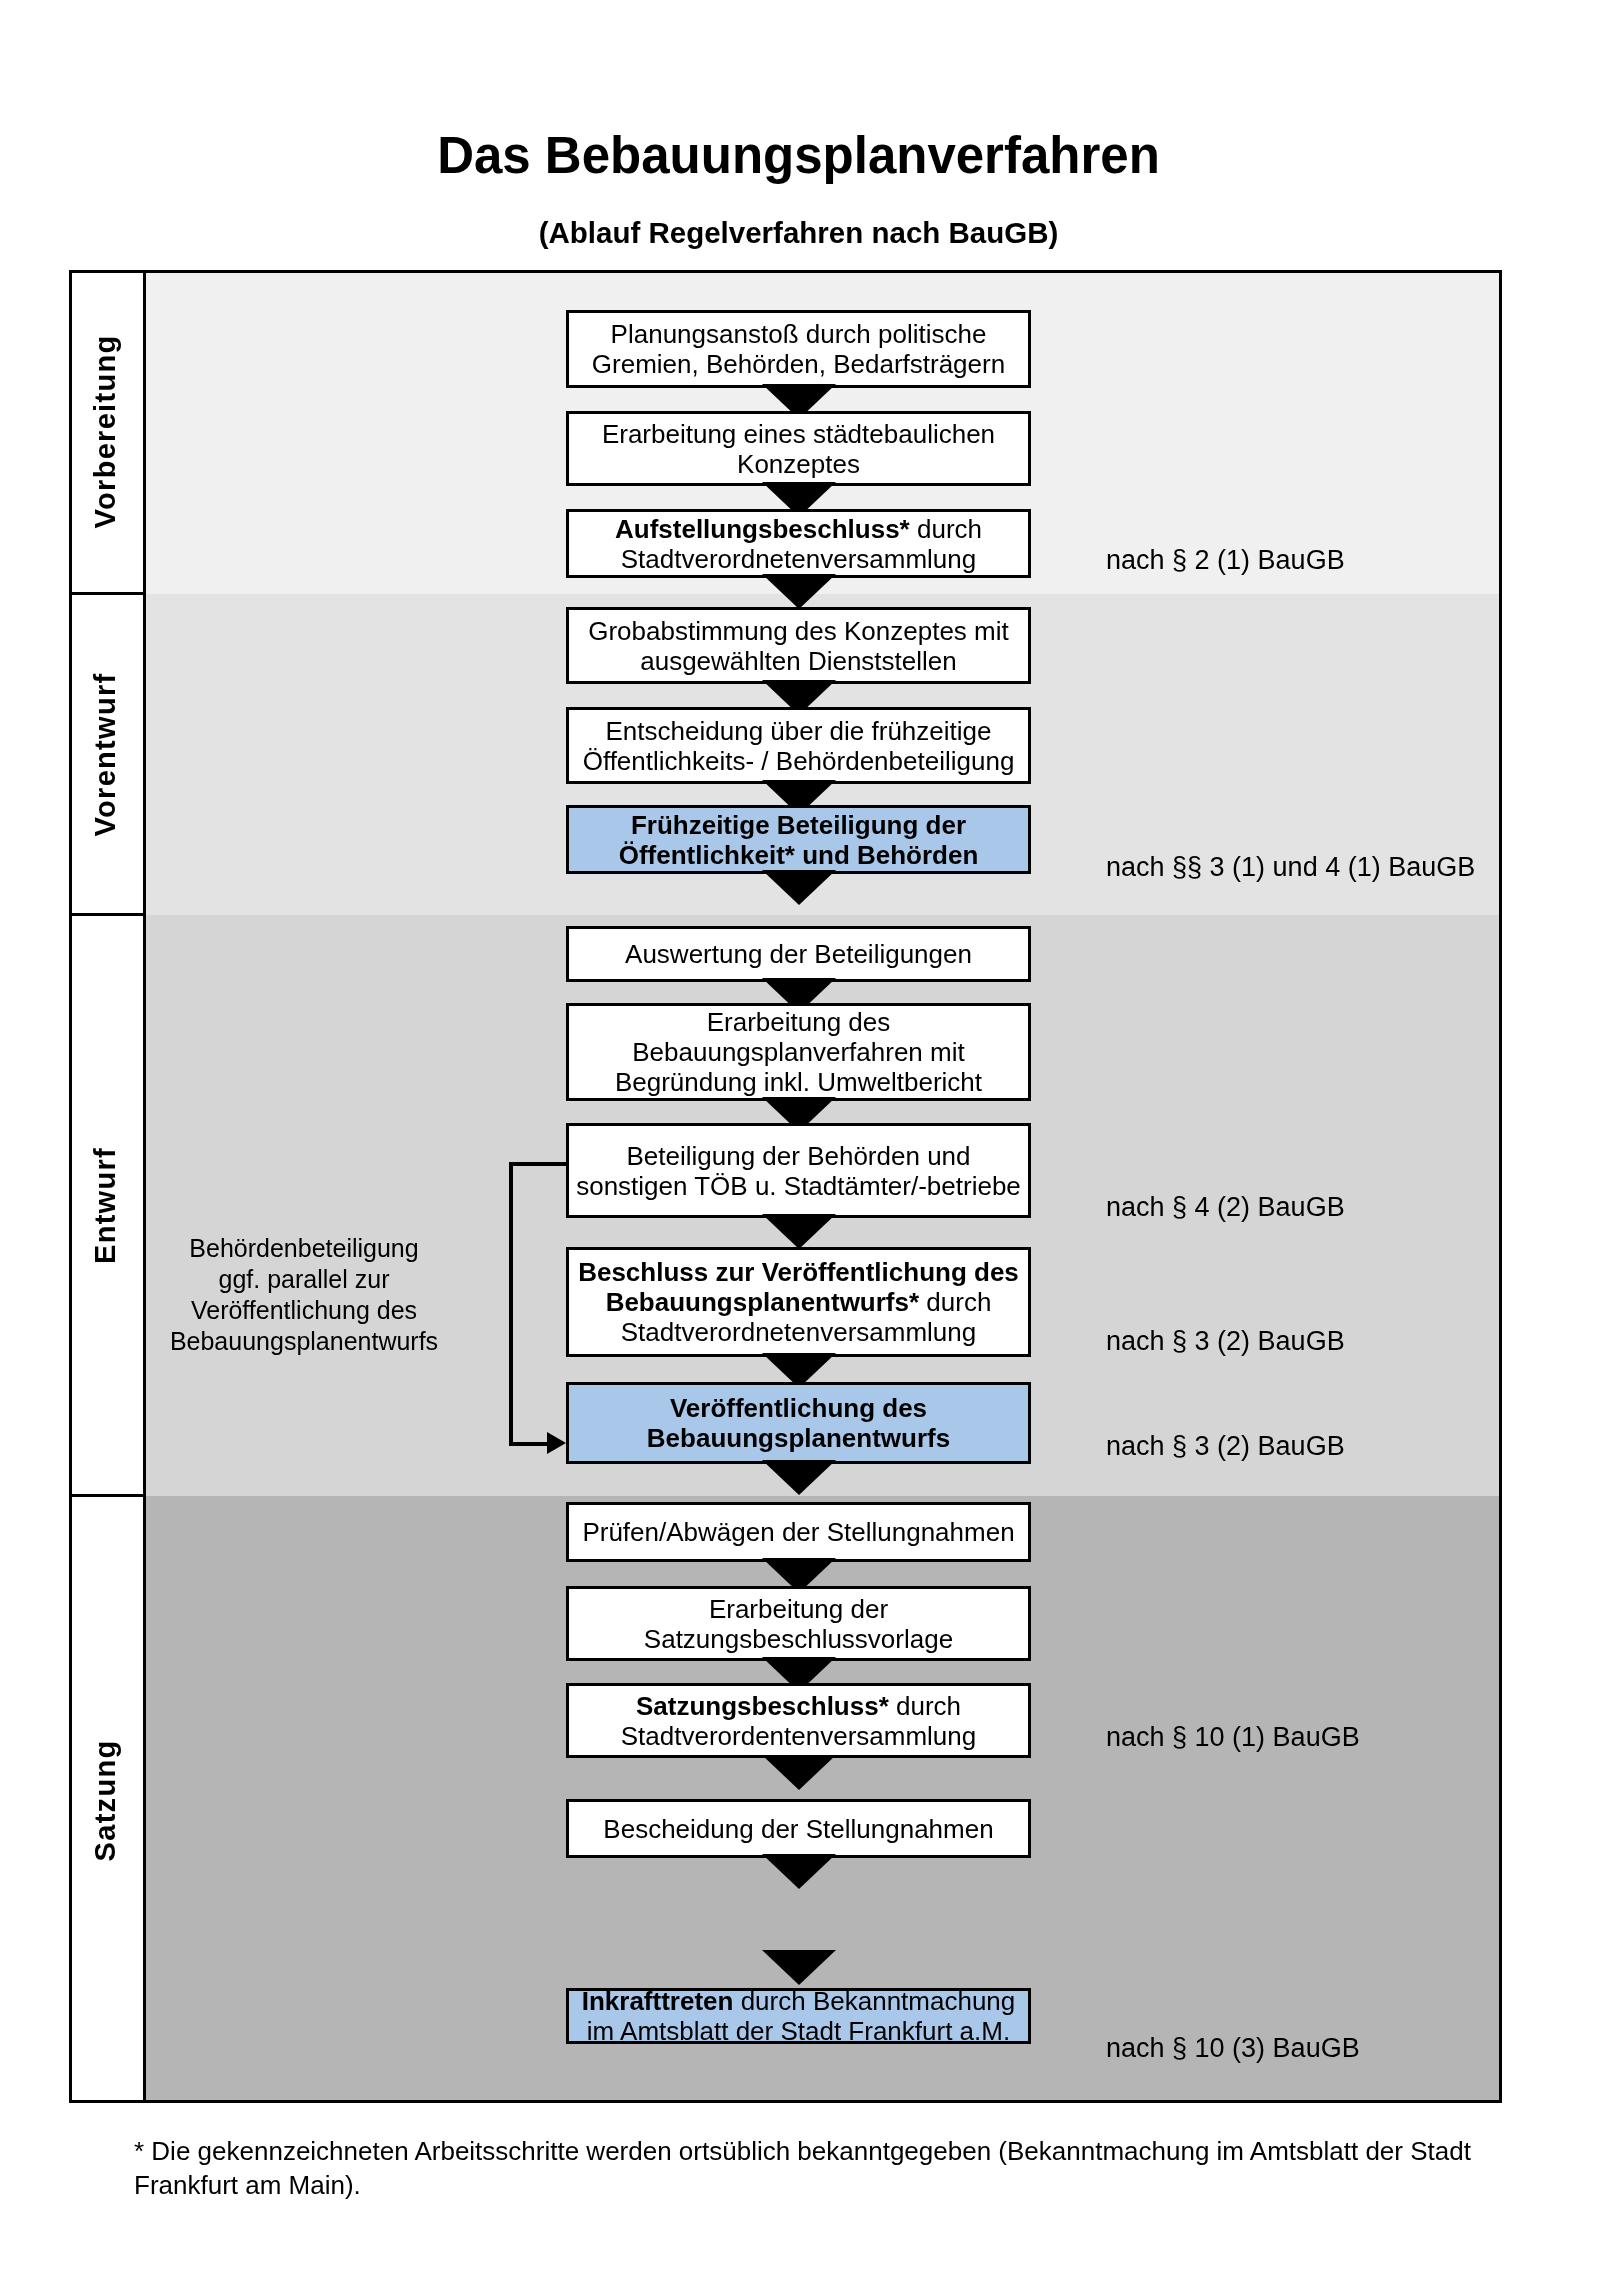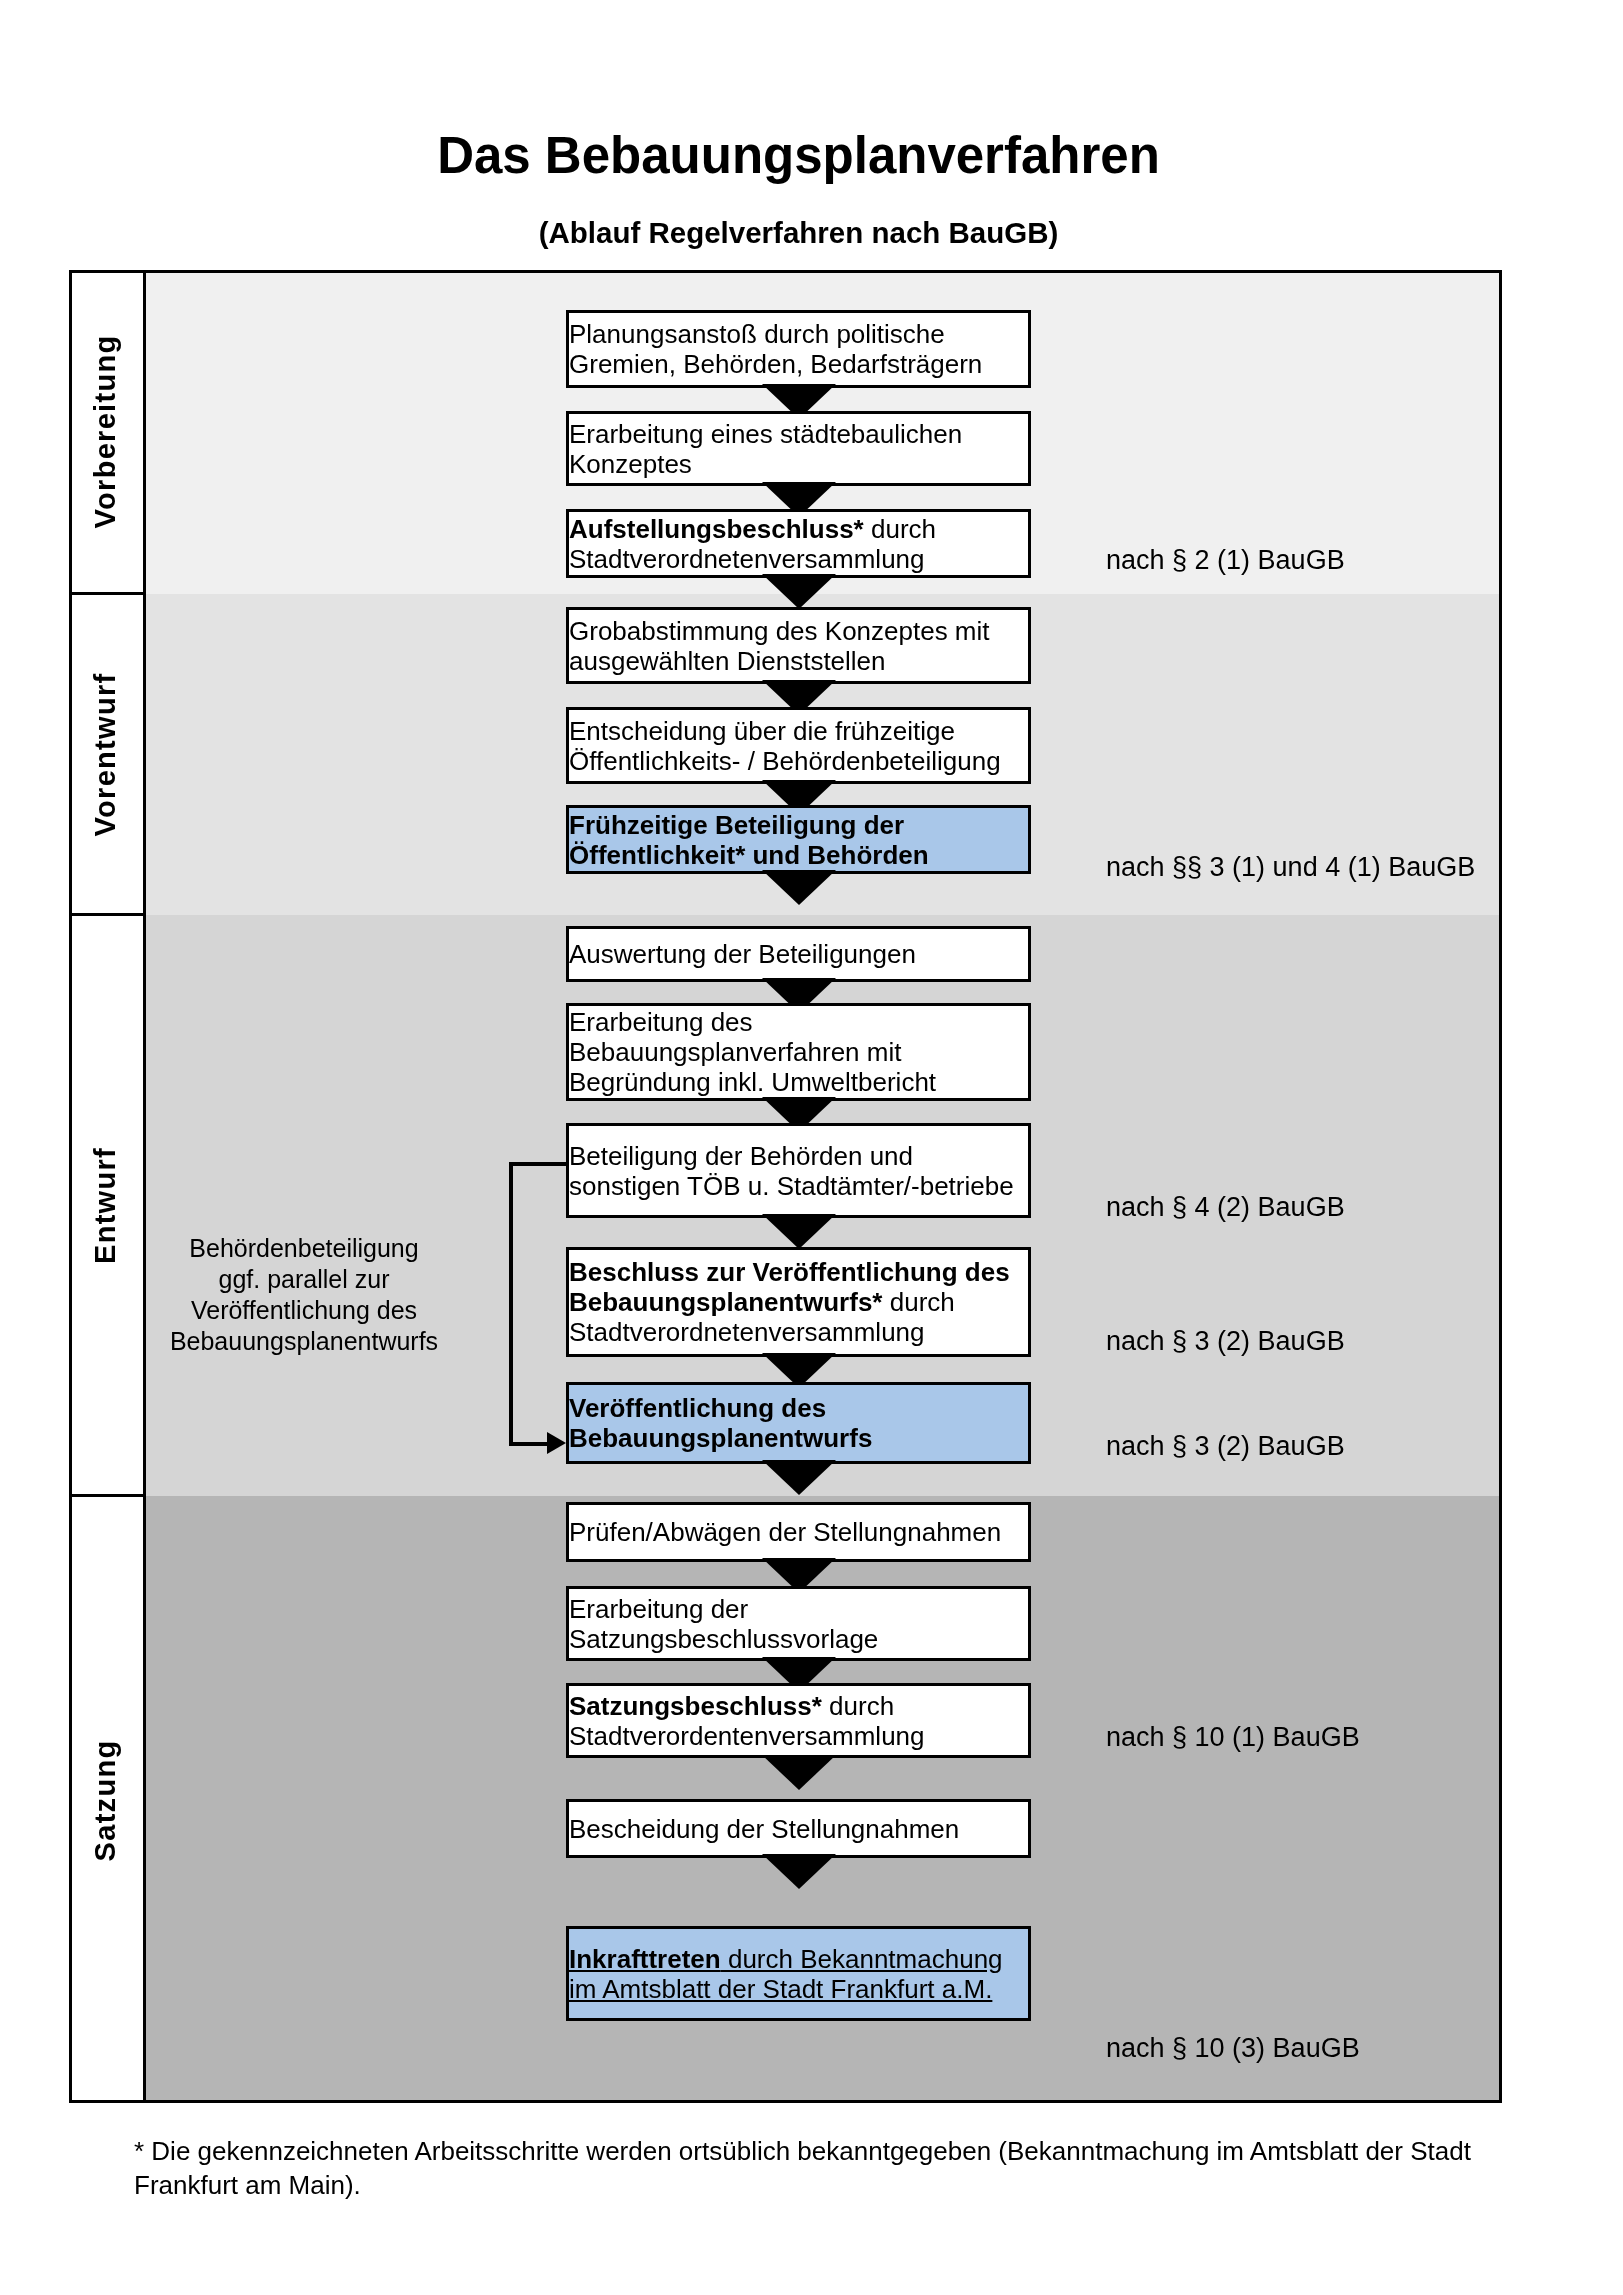"Planungsanstoß durch politische" .step { text-align: left -> center }
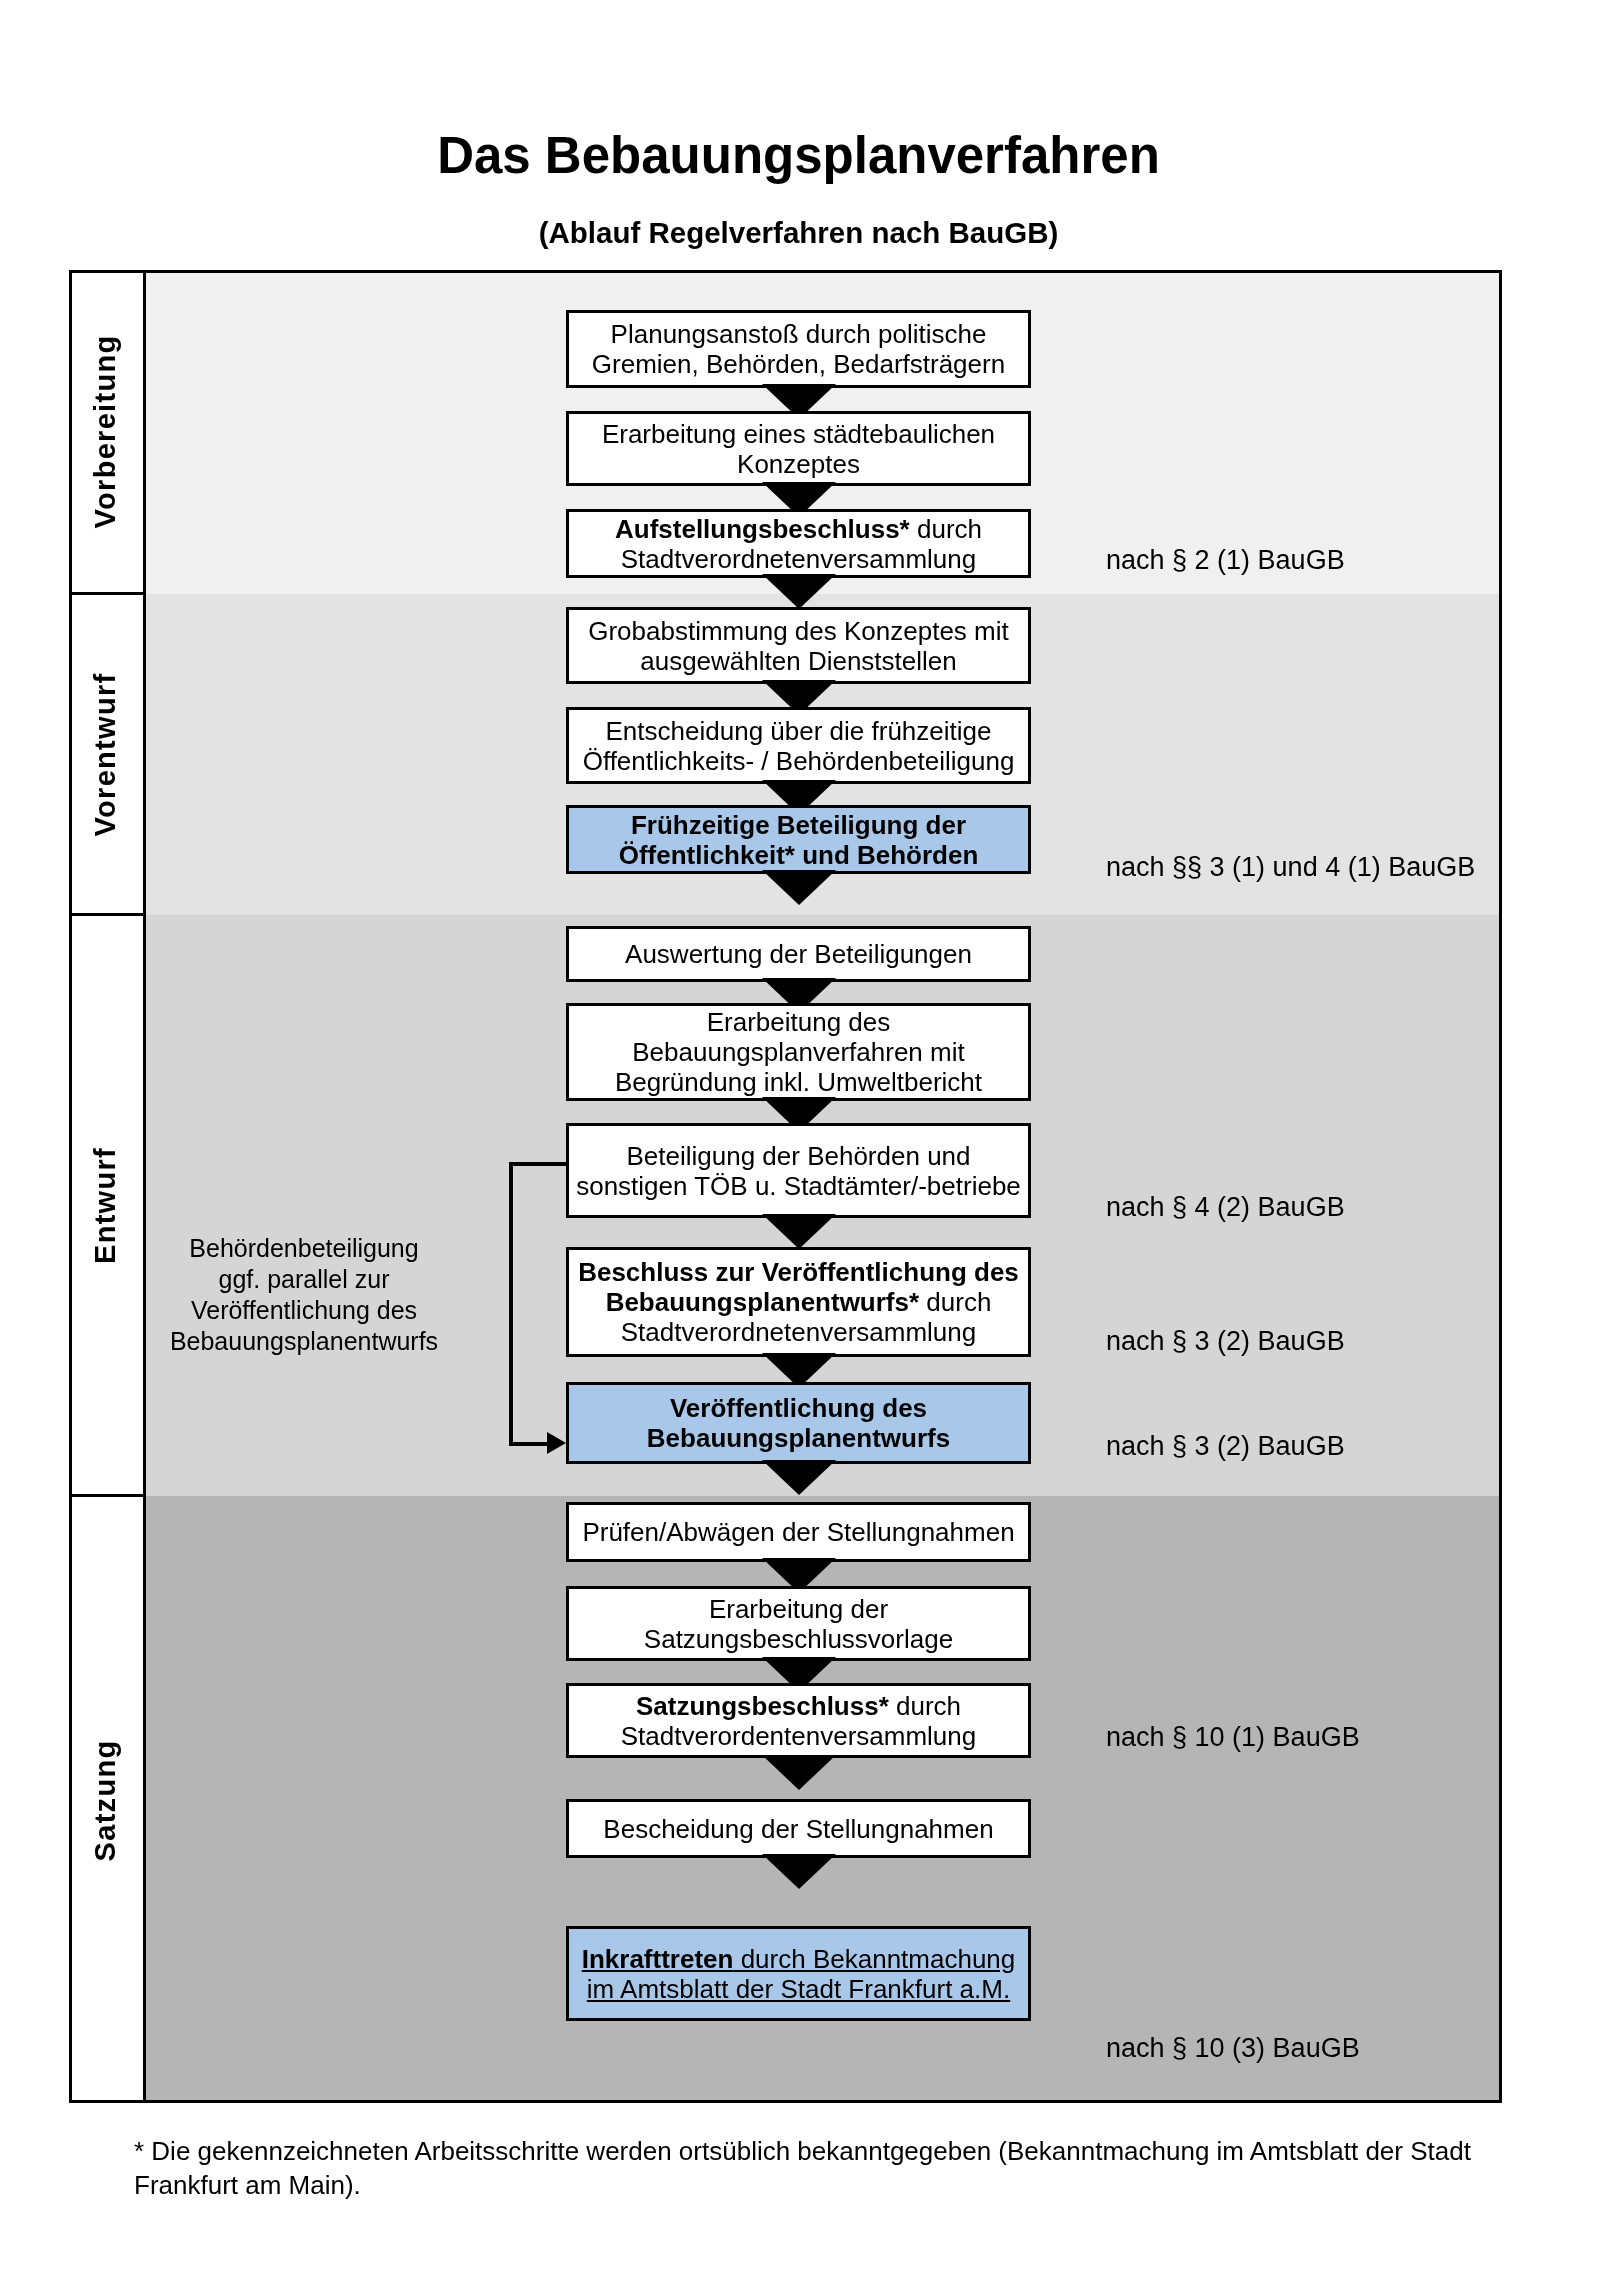"Inkrafttreten durch Bekanntmachung" div.step { height: 95px -> 56px; text-decoration: underline -> none; top: 1926px -> 1988px }
